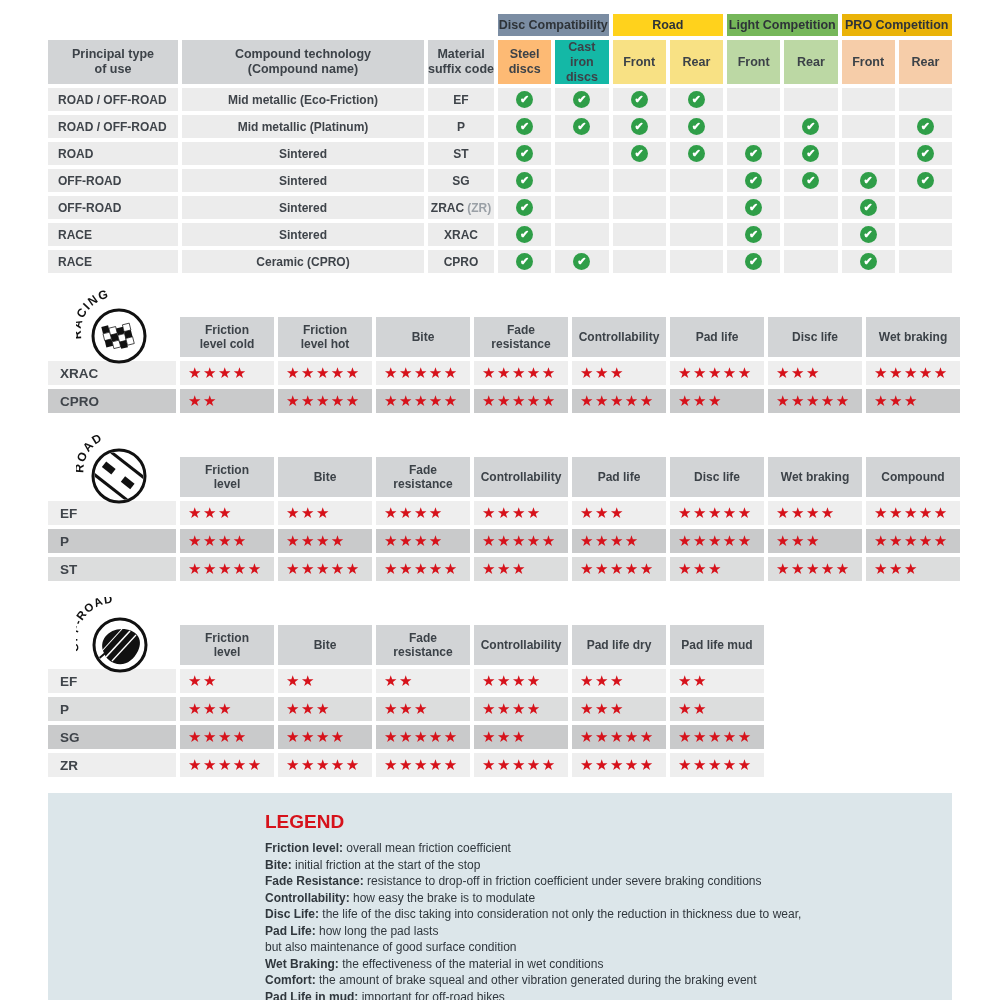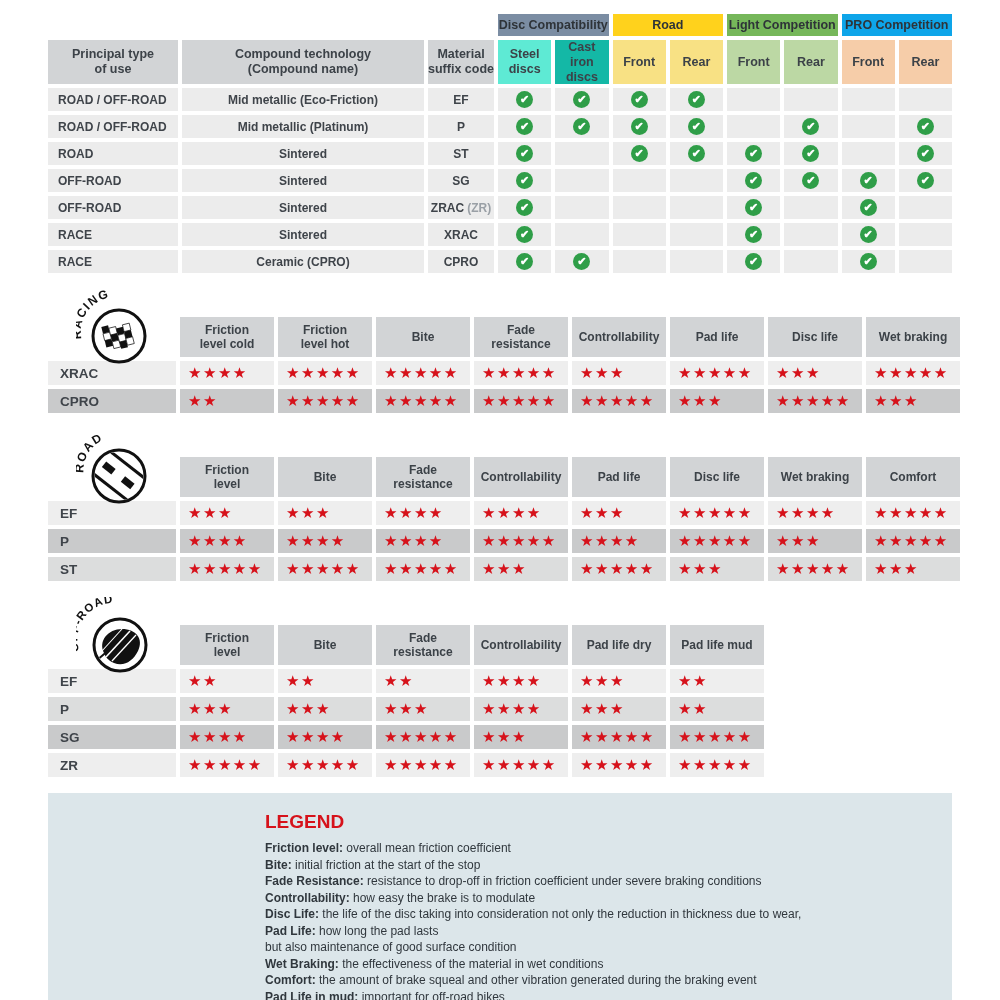"PRO Competition" div.group-h { background: #0ea5e9 -> #eab308 }
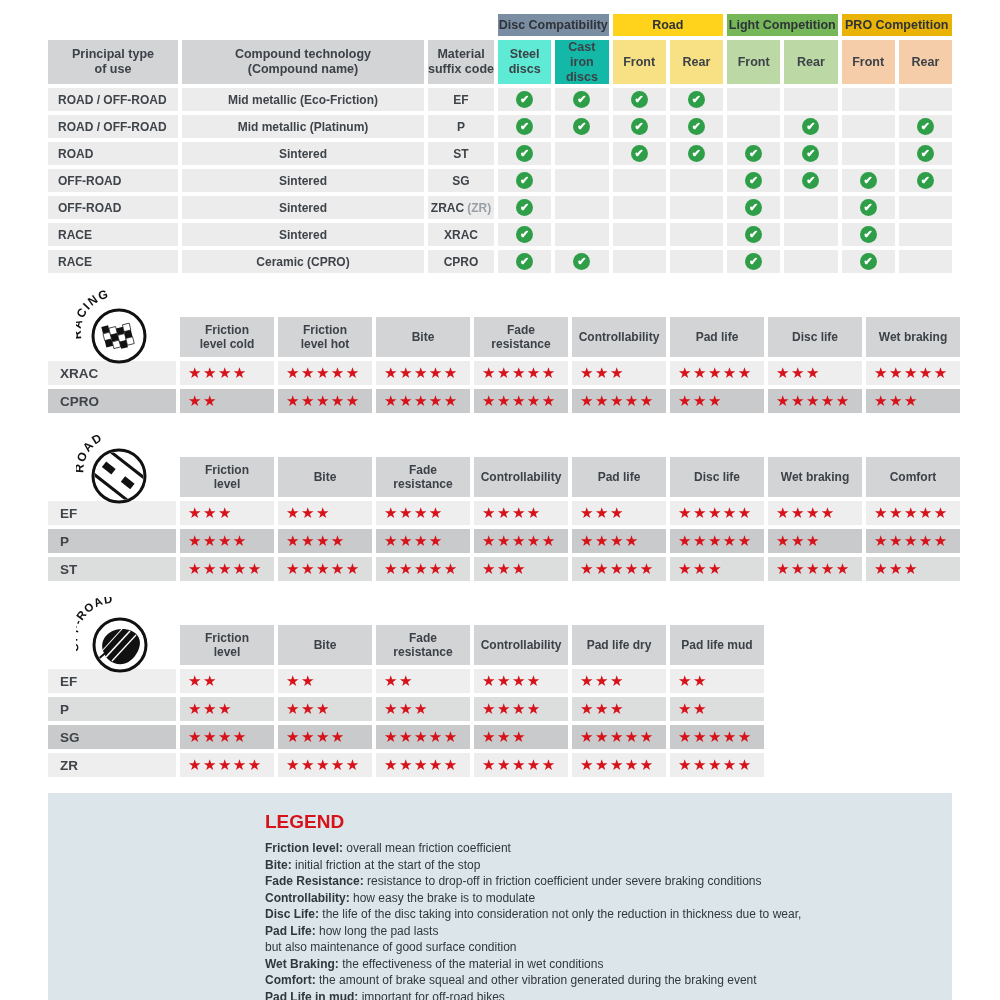"Steel" div.col-h { background: #5eead4 -> #fdba74 }
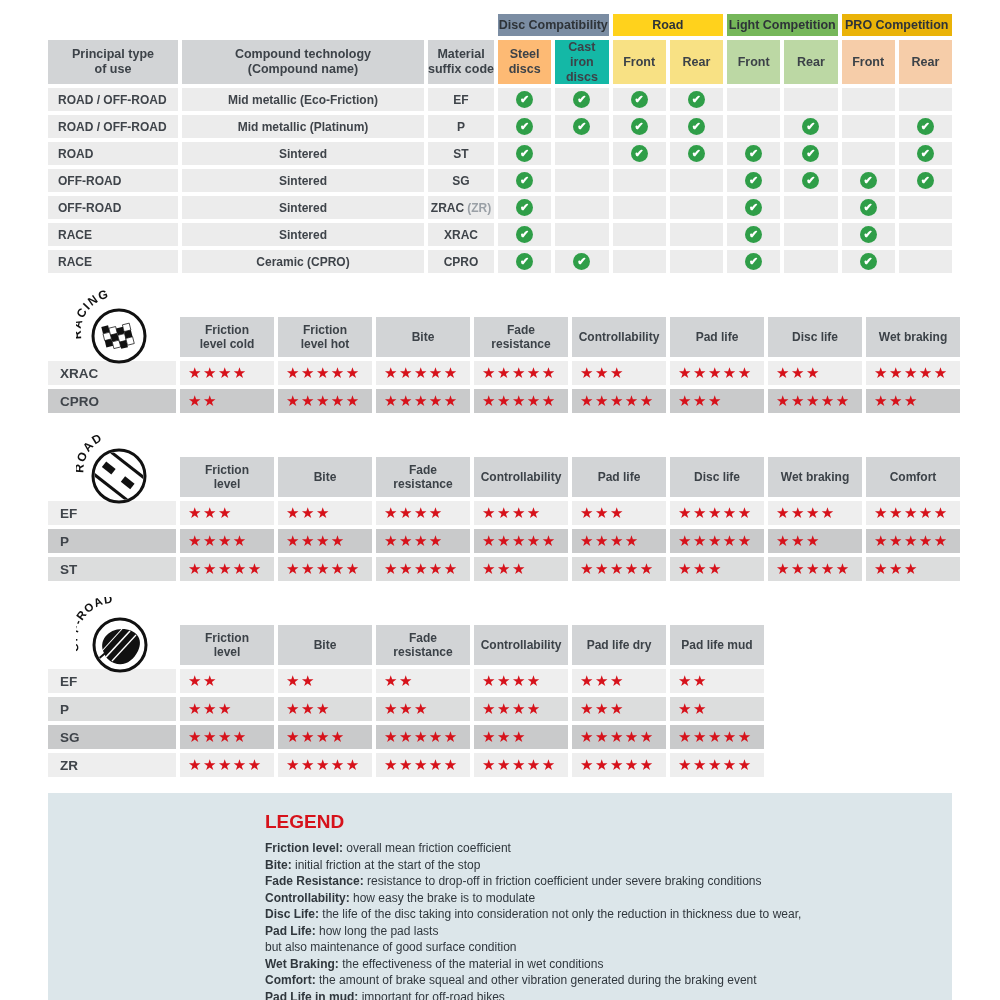"Comfort" div.r-head { text: Comfort -> Compound }
